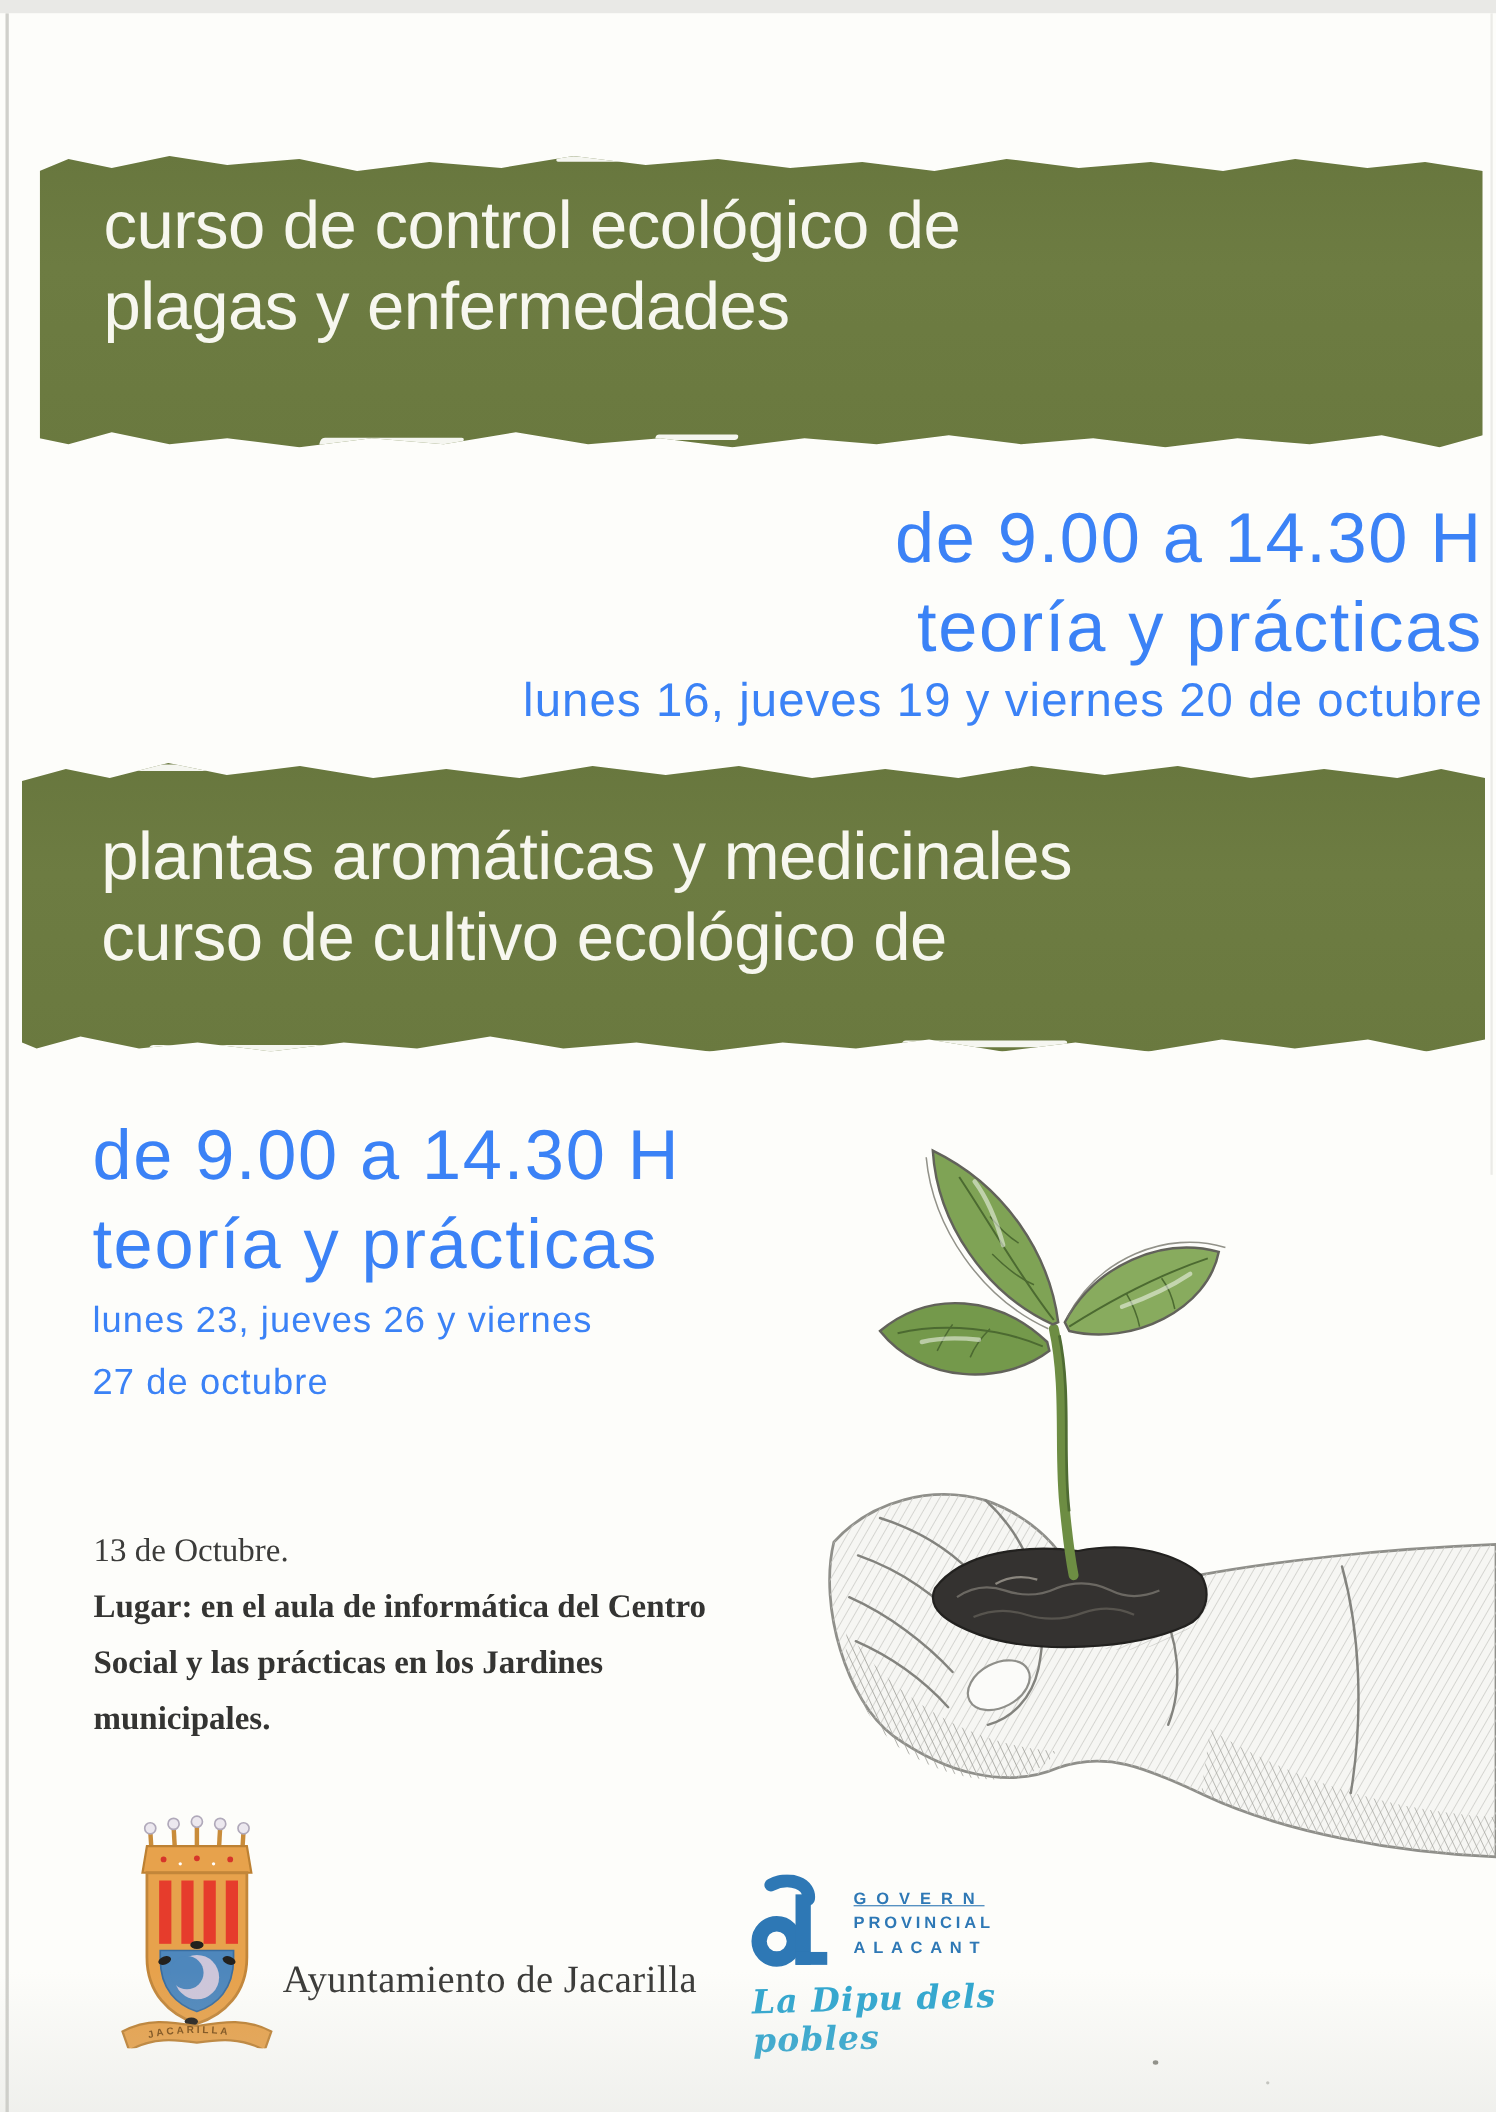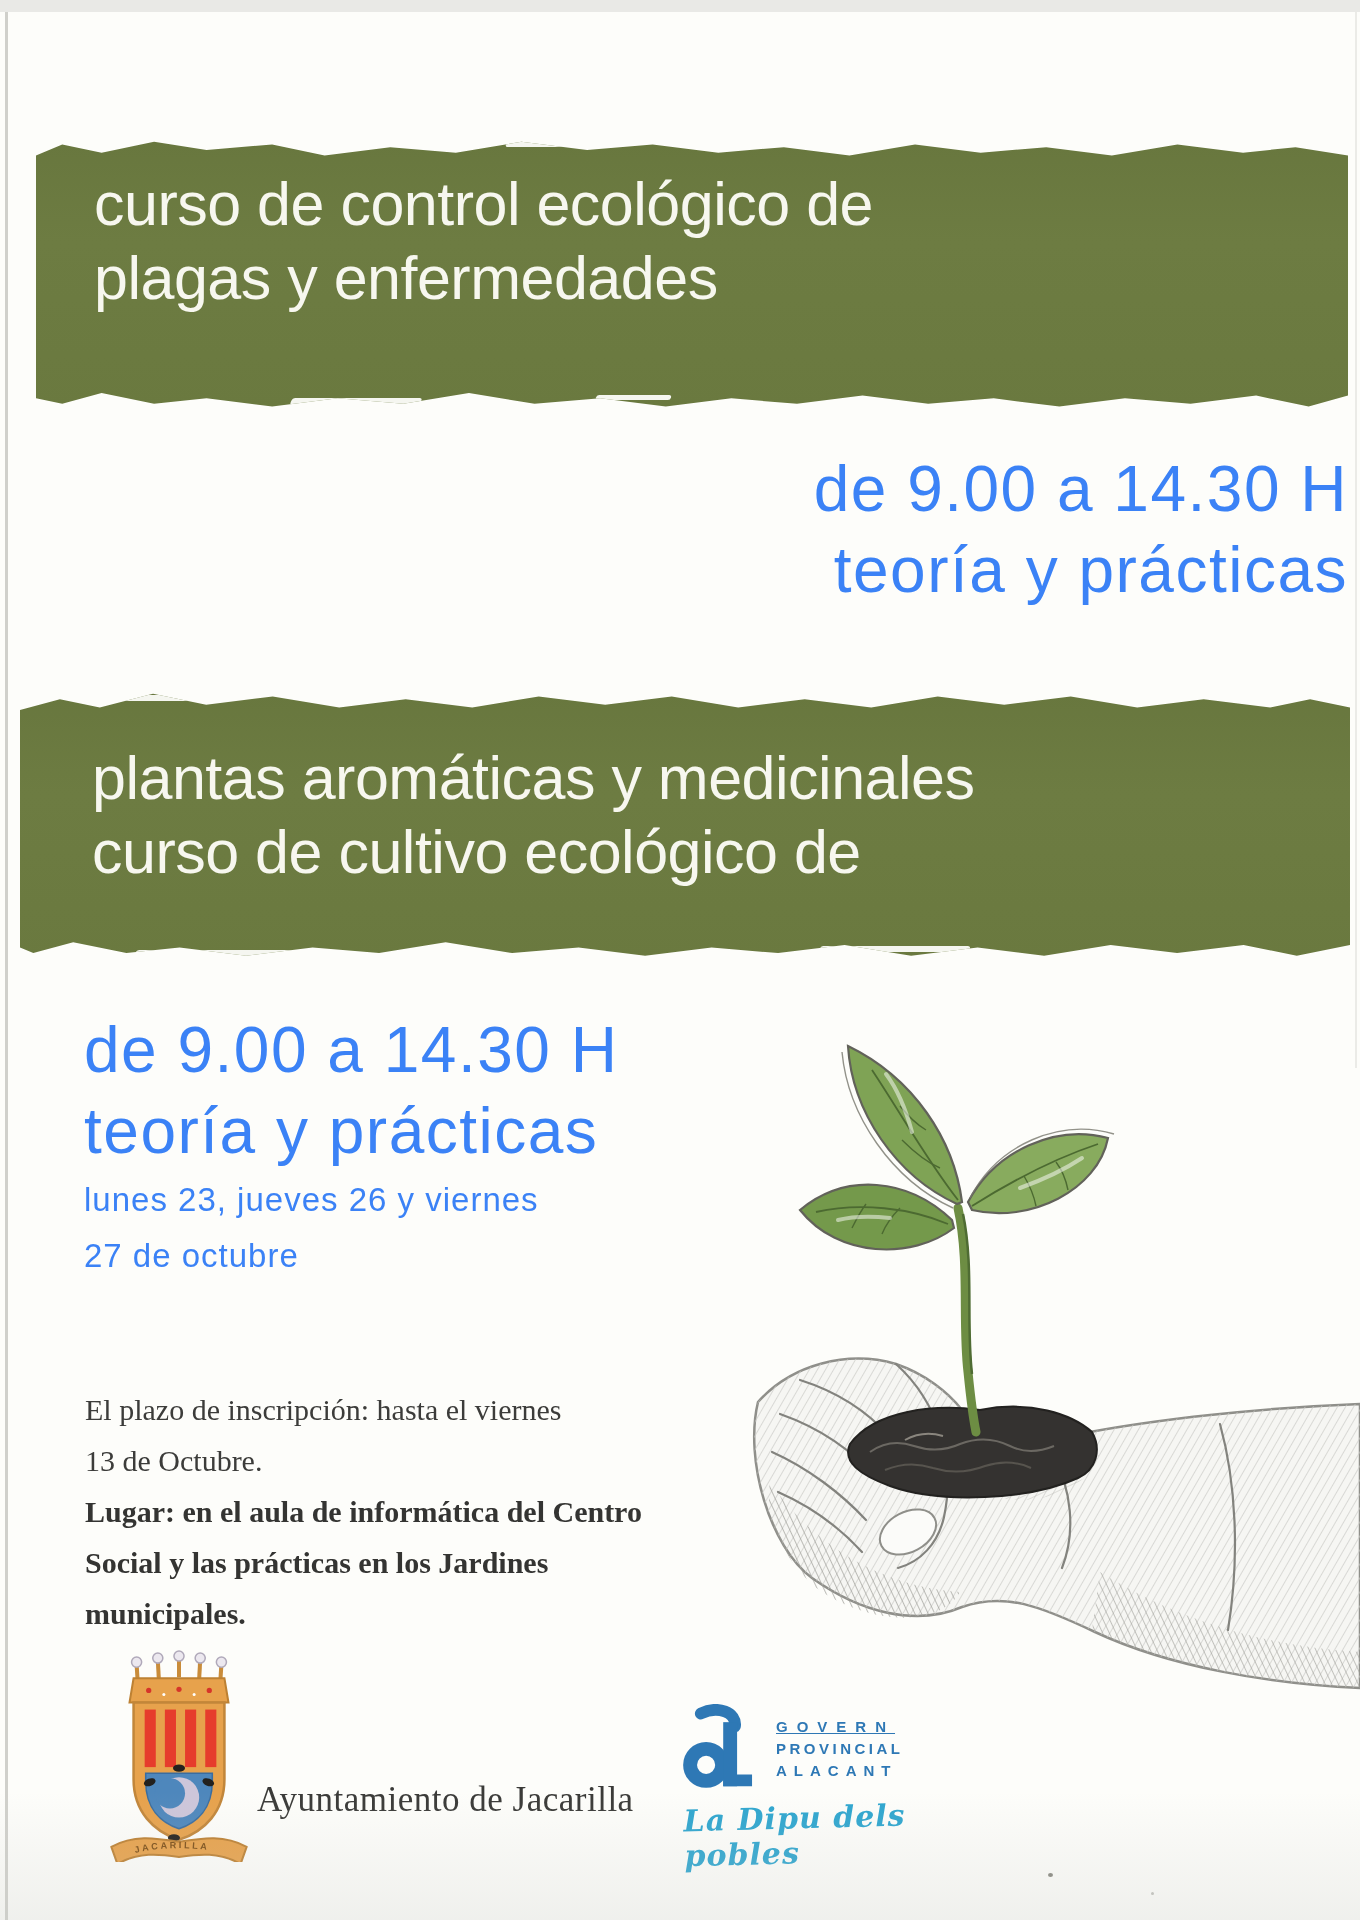"lunes 16, jueves 19 y" div.dates { html: none -> <div>lunes 16, jueves 19 y viernes 20 de octubre</div> }
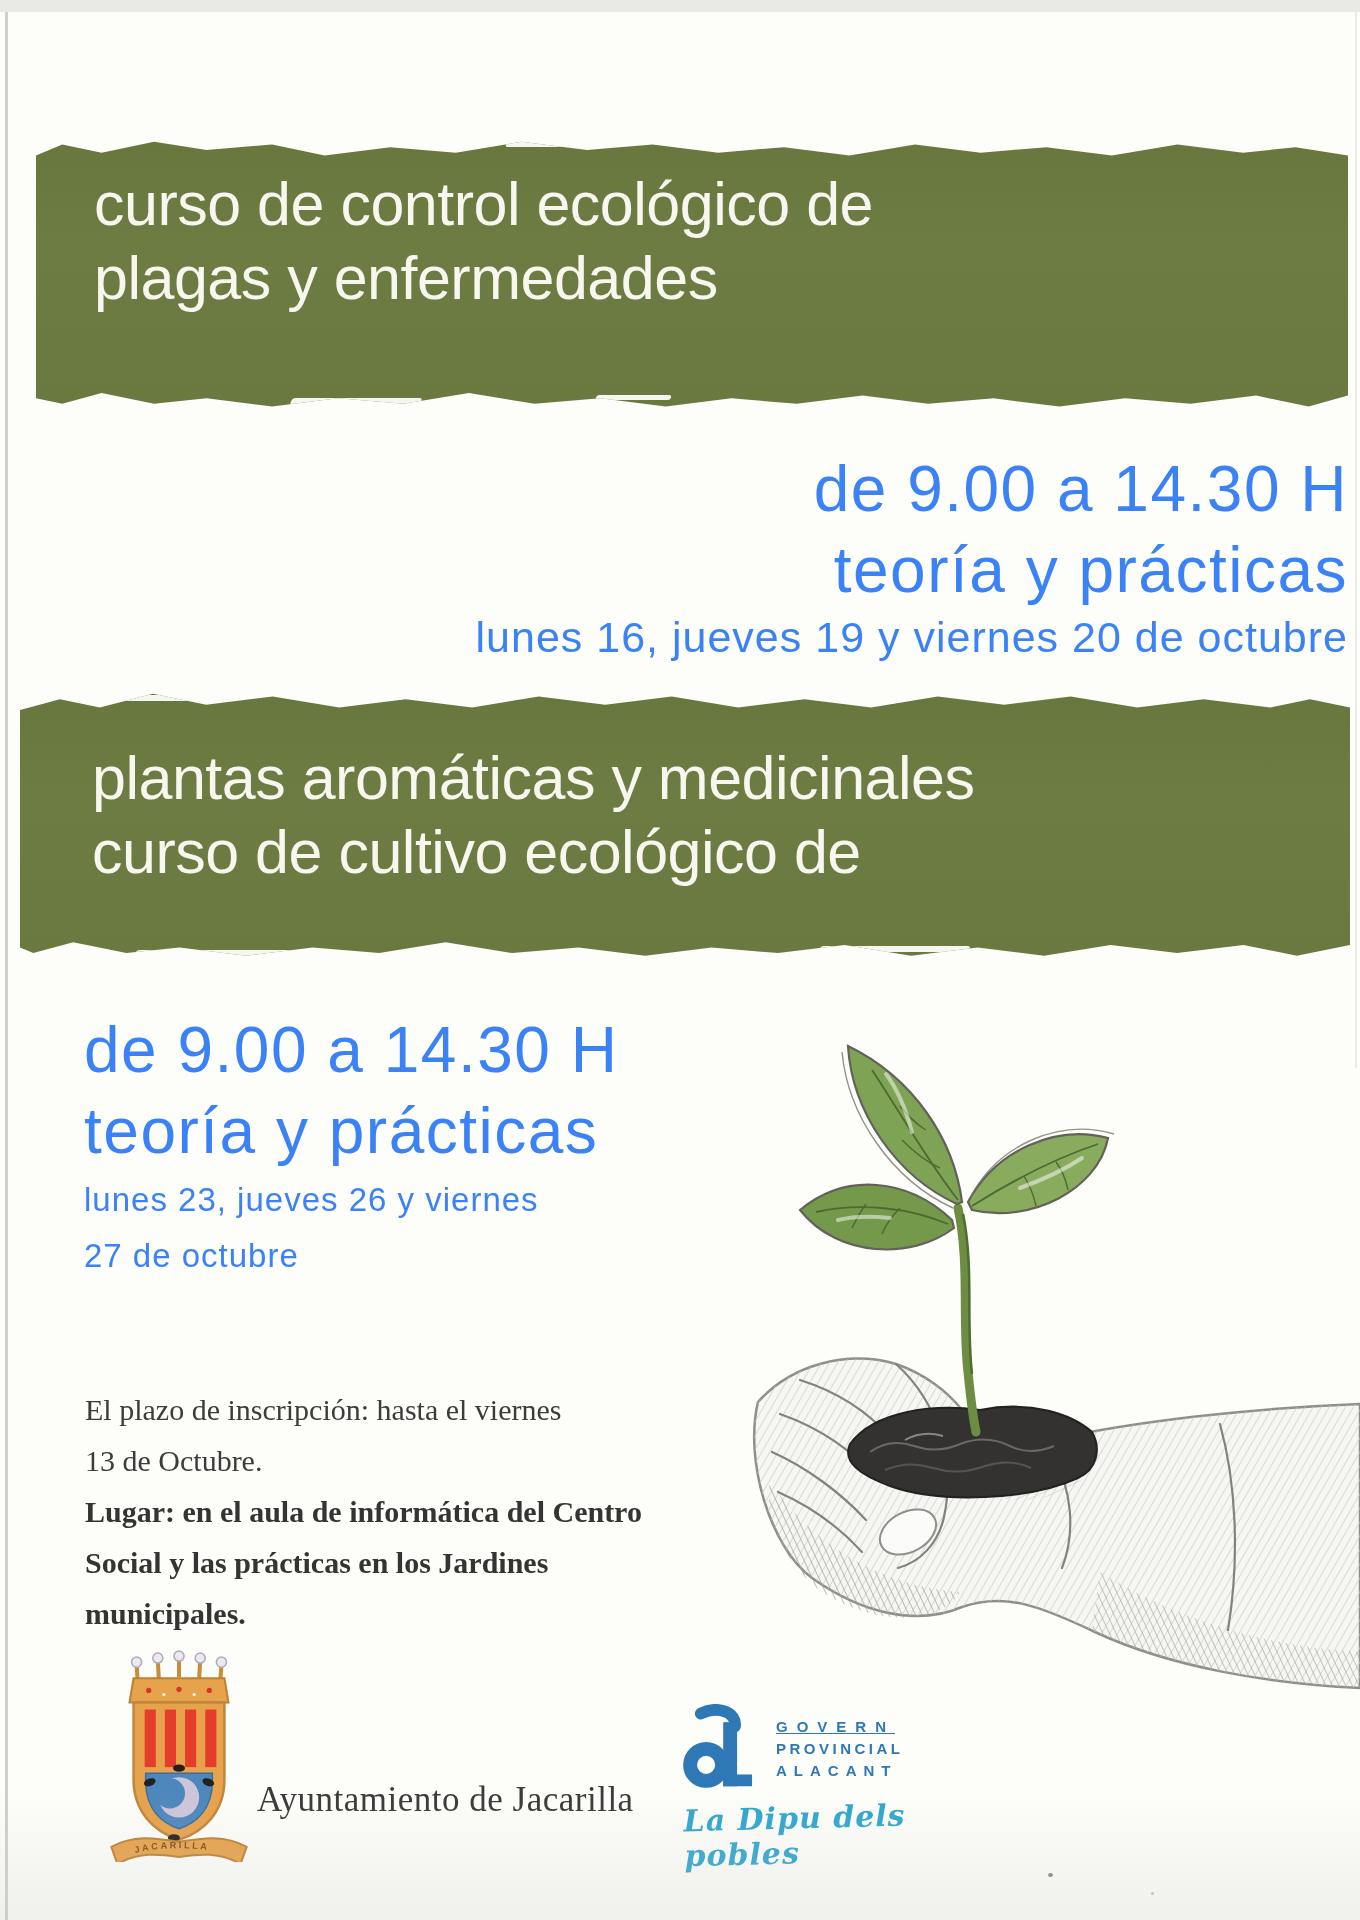"El plazo de inscripción: hasta" span.line { html: <span>El plazo de inscripción: hasta el viernes</span> -> none }
